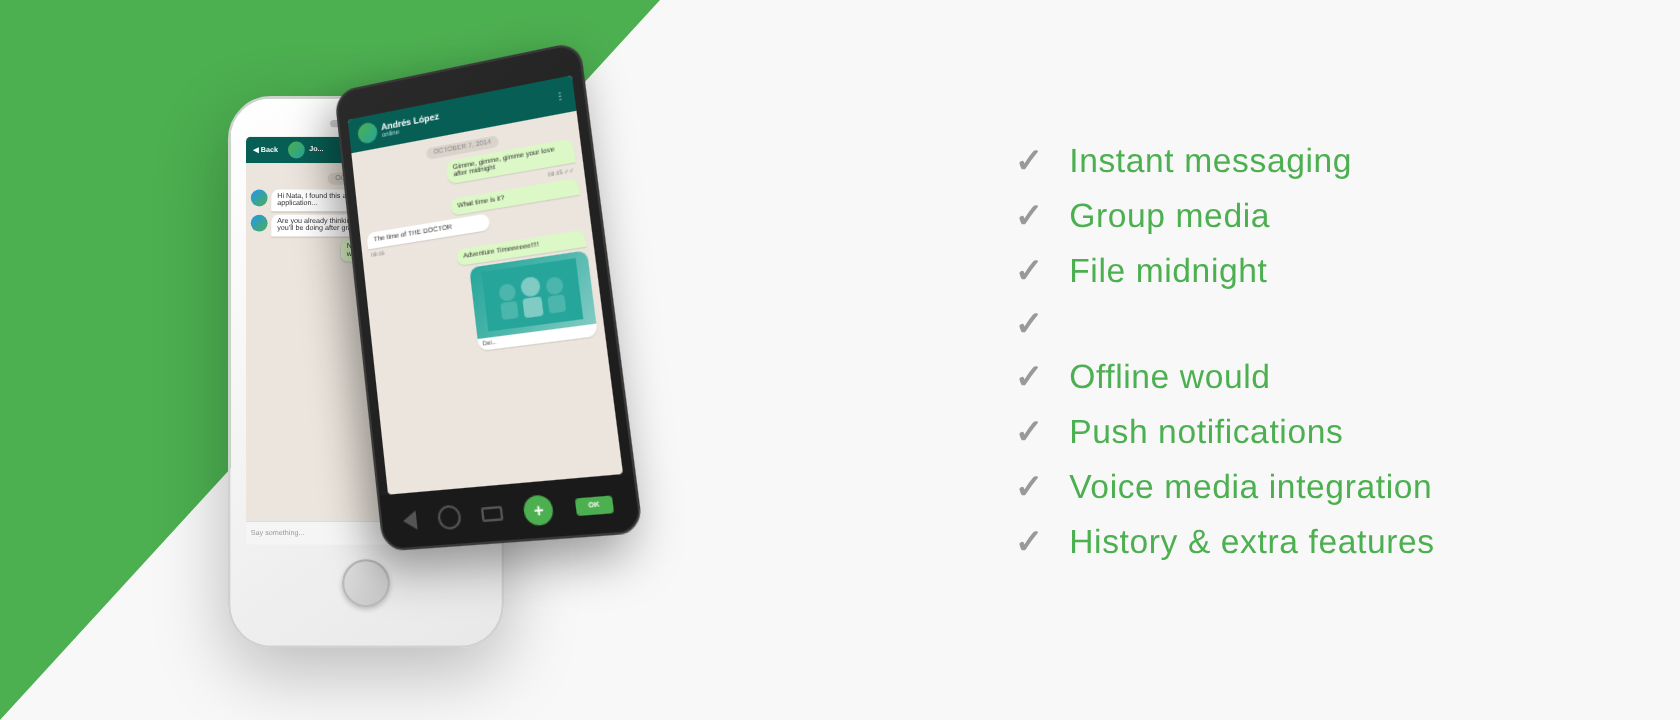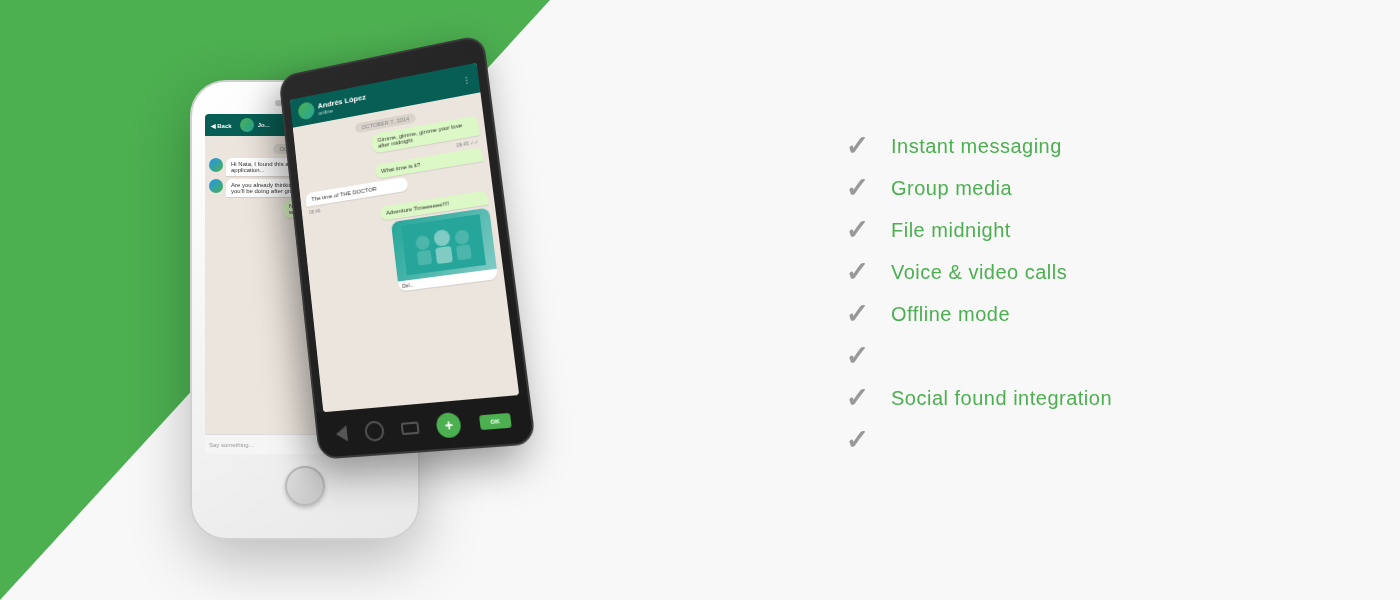"Instant messaging" .feature-text { font-size: 20px -> 28px }
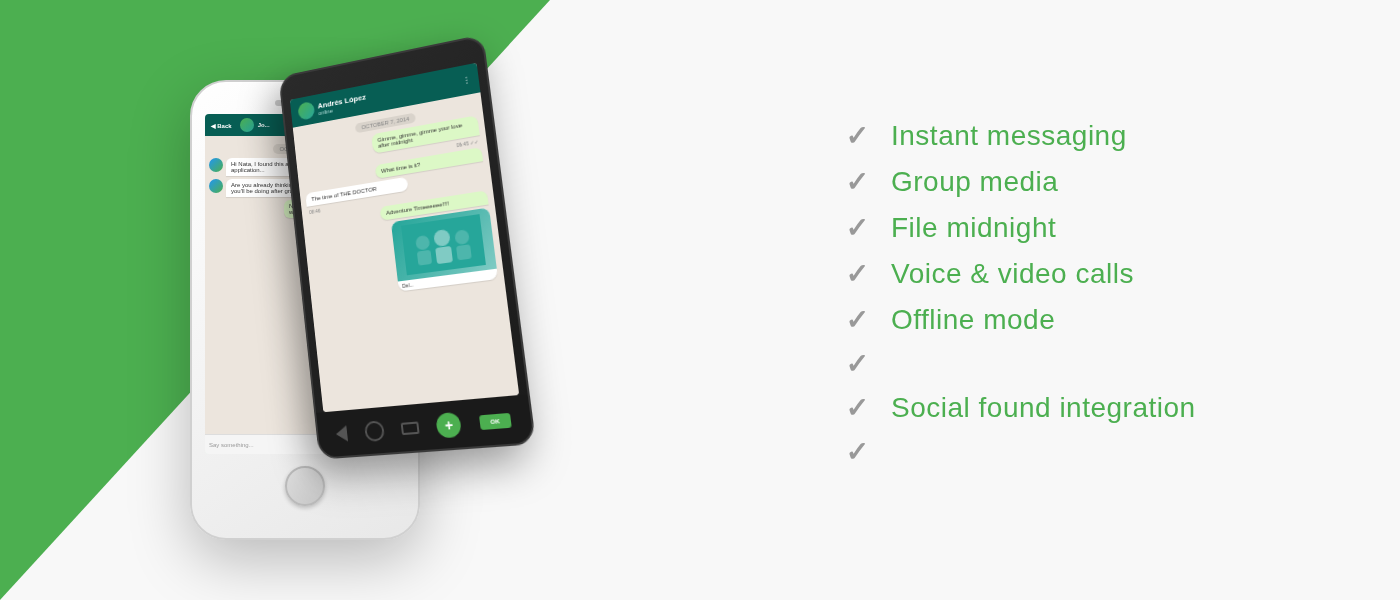"Voice & video calls" span.feature-text { html: <span>Voice &amp; video calls</span> -> none }
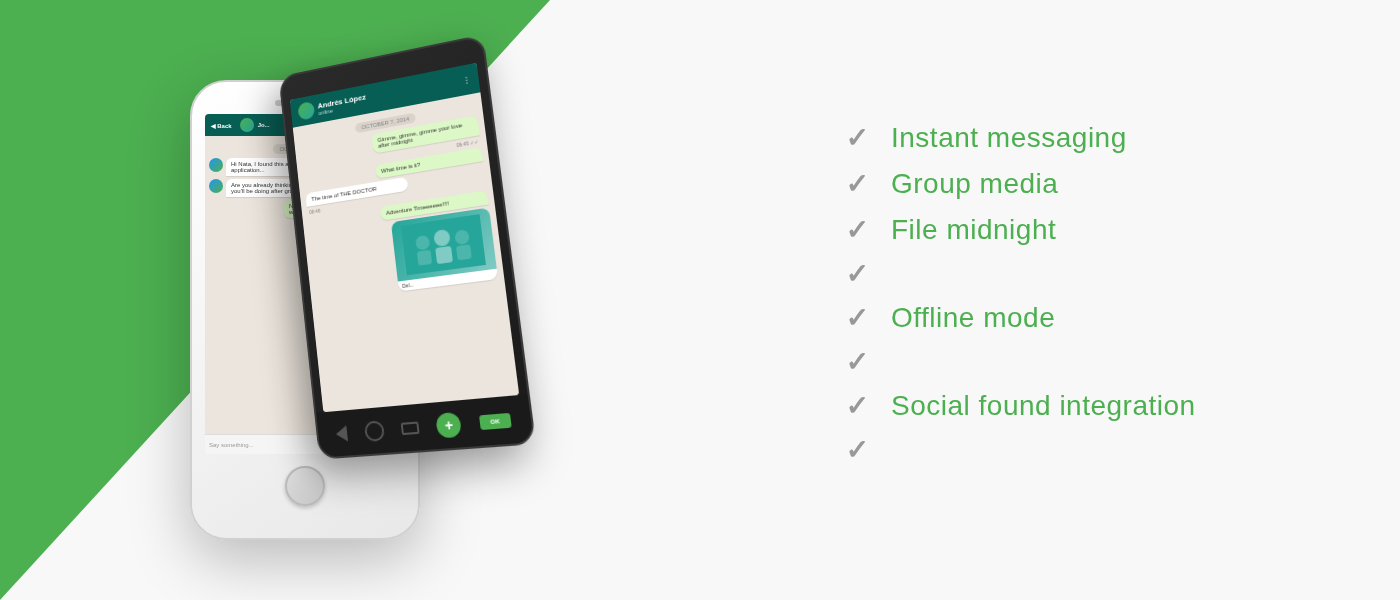"Offline mode" span.feature-text { text: mode -> would }
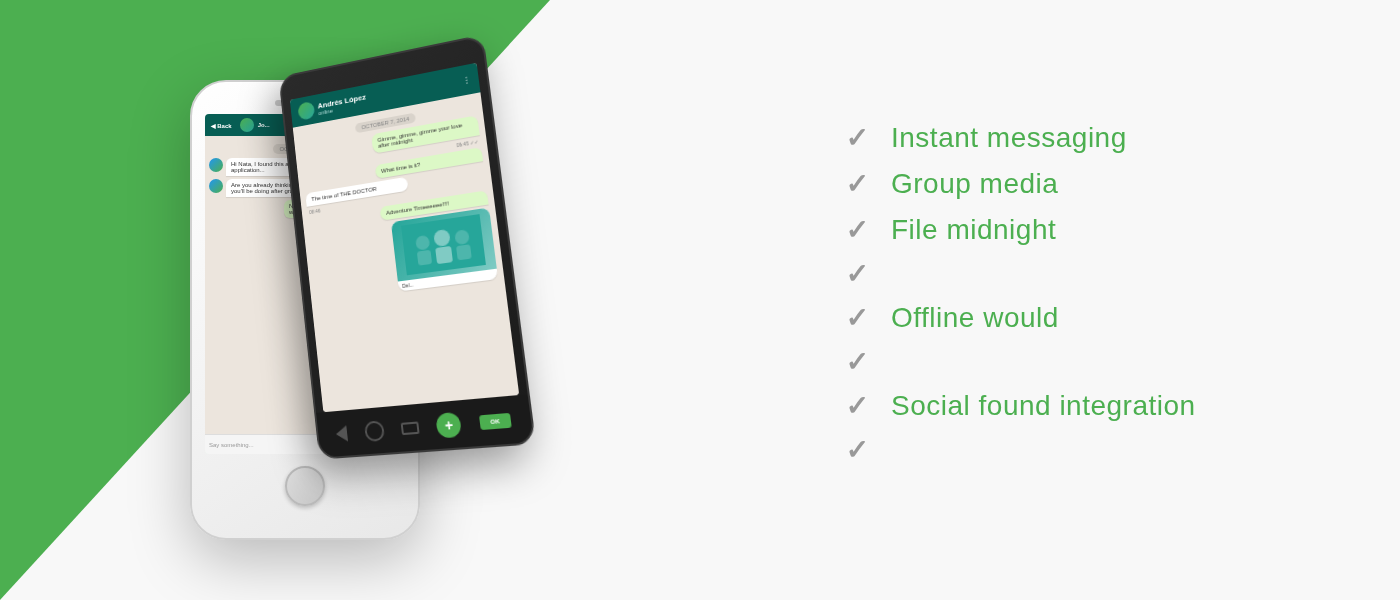"Push notifications" span.feature-text { html: none -> <span>Push notifications</span> }
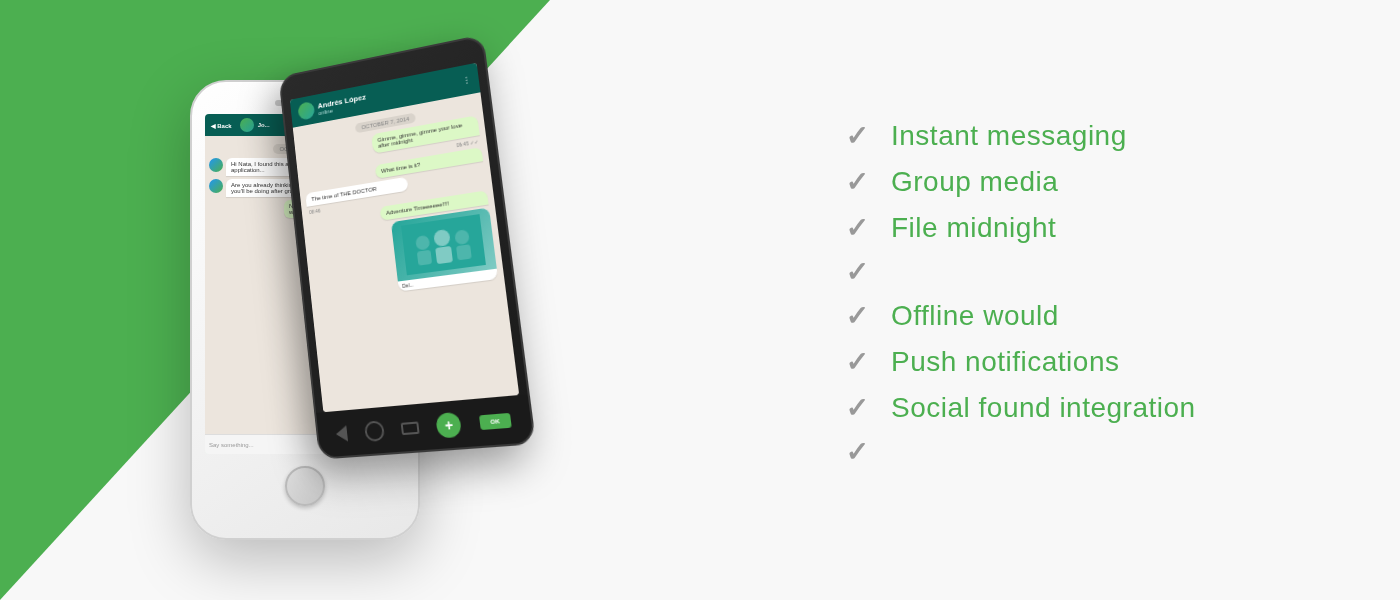"Social found integration" span.feature-text { text: Social found -> Voice media }
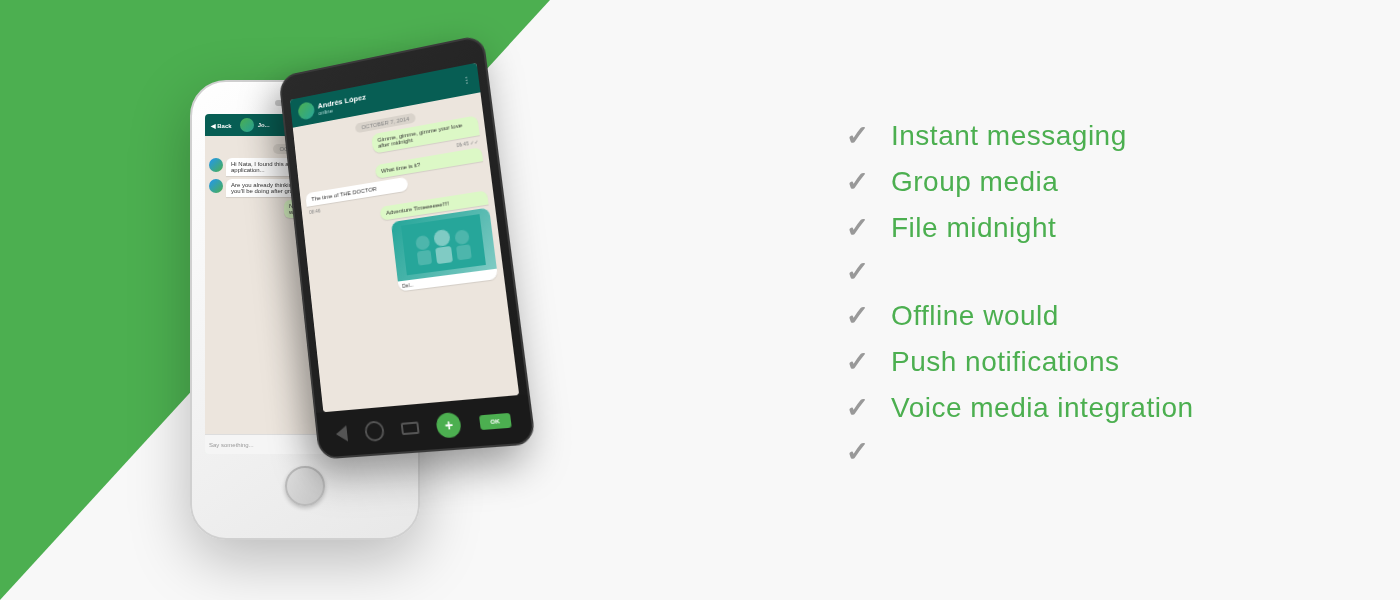"History & extra features" span.feature-text { html: none -> <span>History &amp; extra features</span> }
